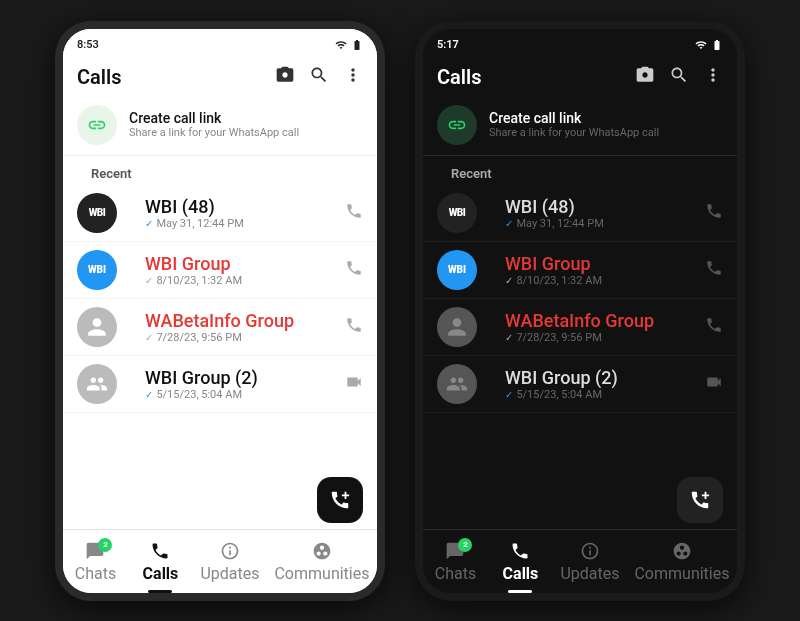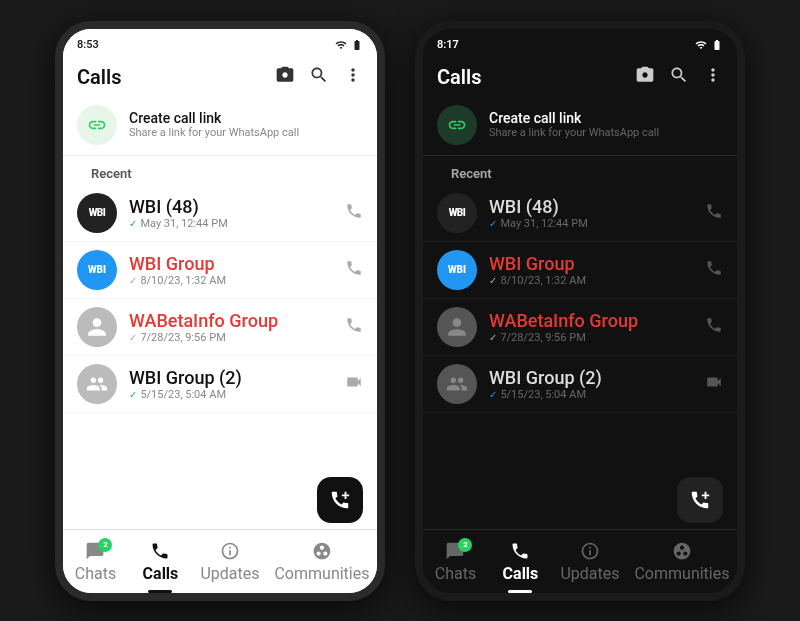"8:17" span.status-time { text: 8:17 -> 5:17 }
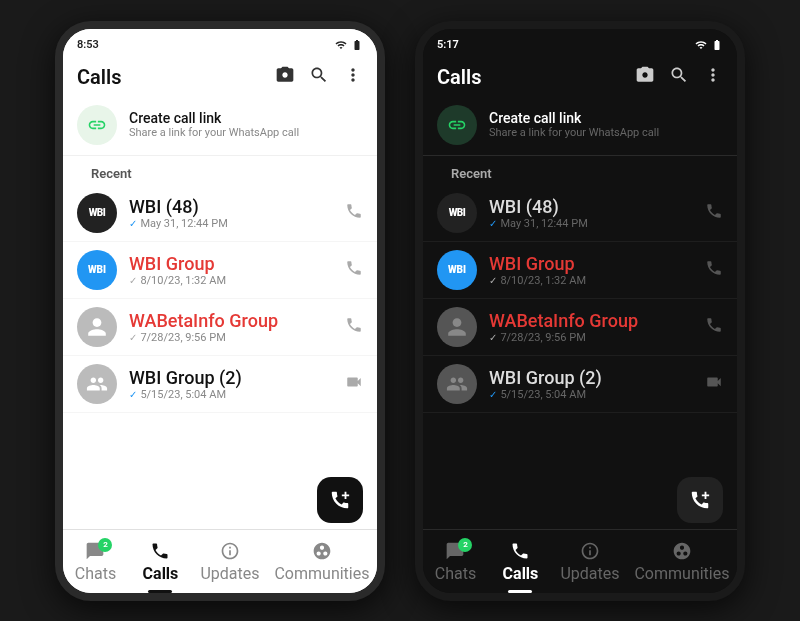"WBI" .call-item { gap: 12px -> 28px }
